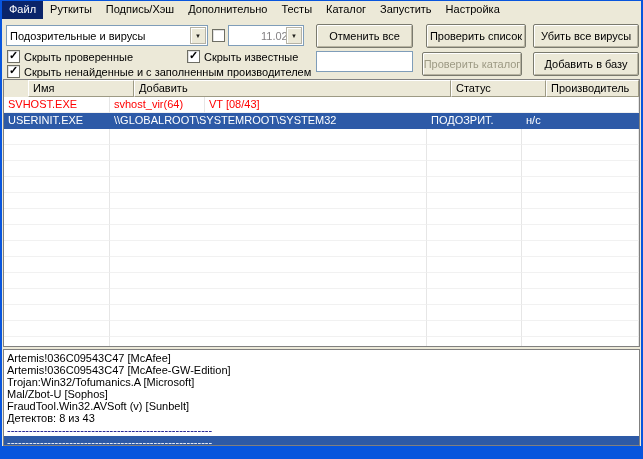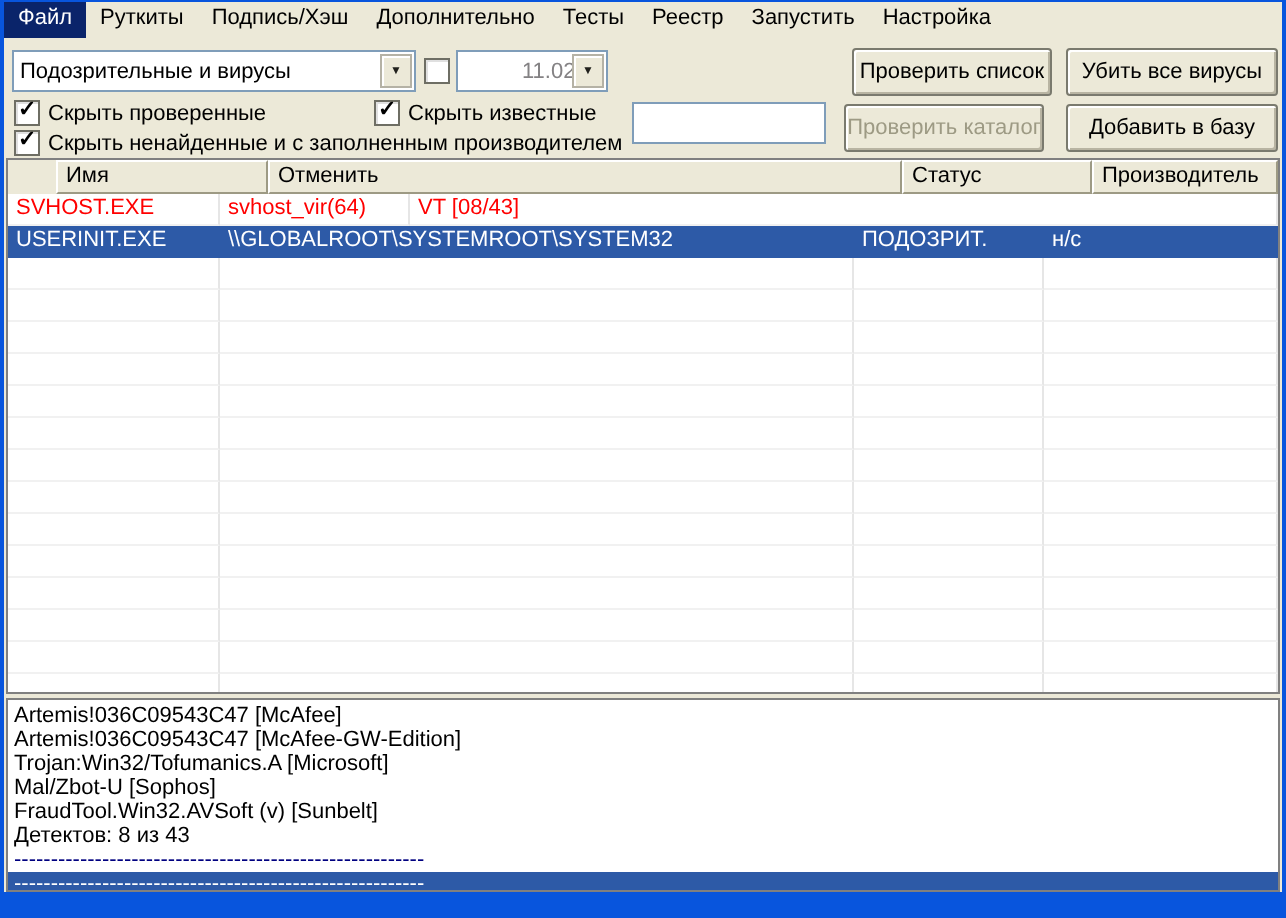"Реестр" div.menu-item { text: Реестр -> Каталог }
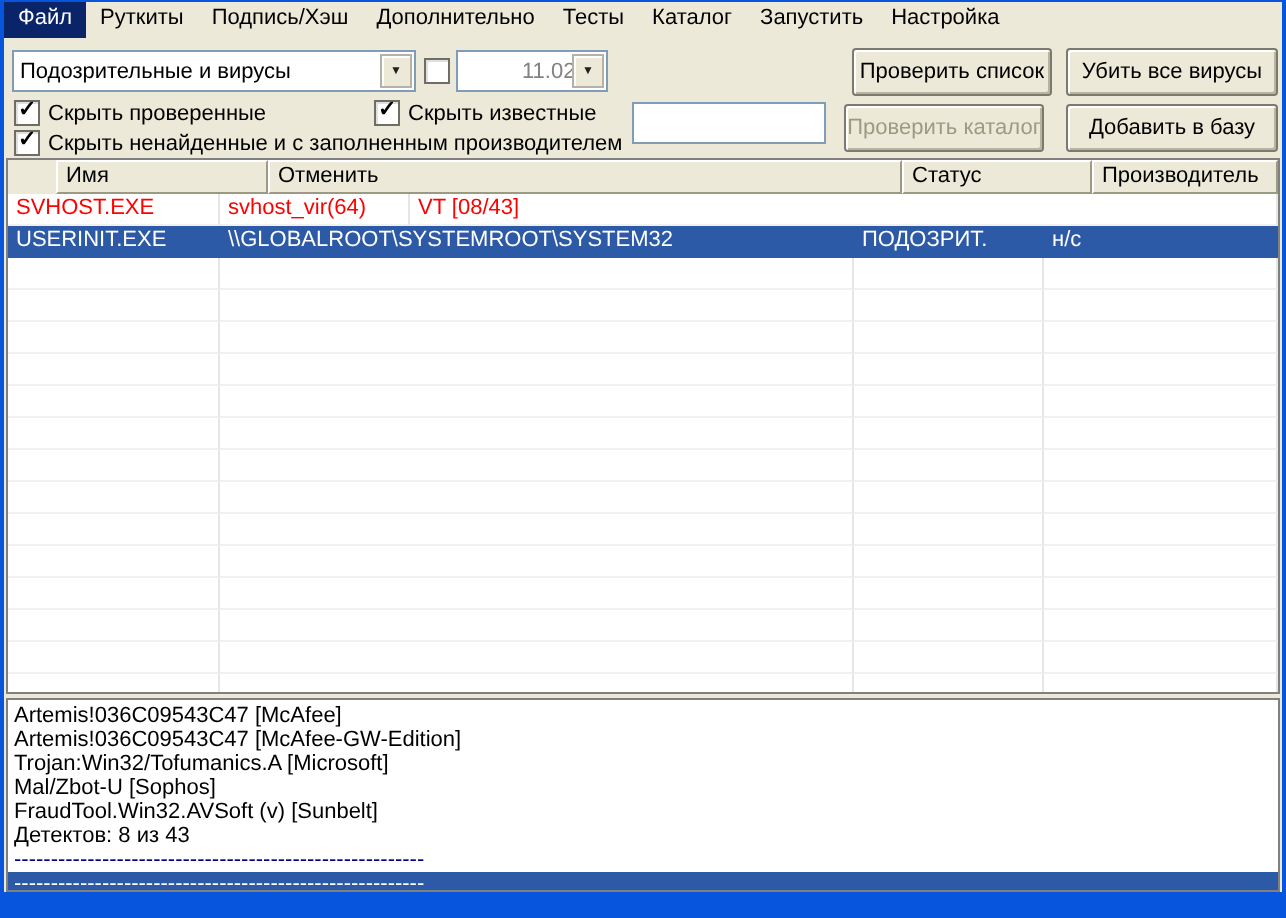"Отменить все" button.btn { html: none -> <button>Отменить все</button> }
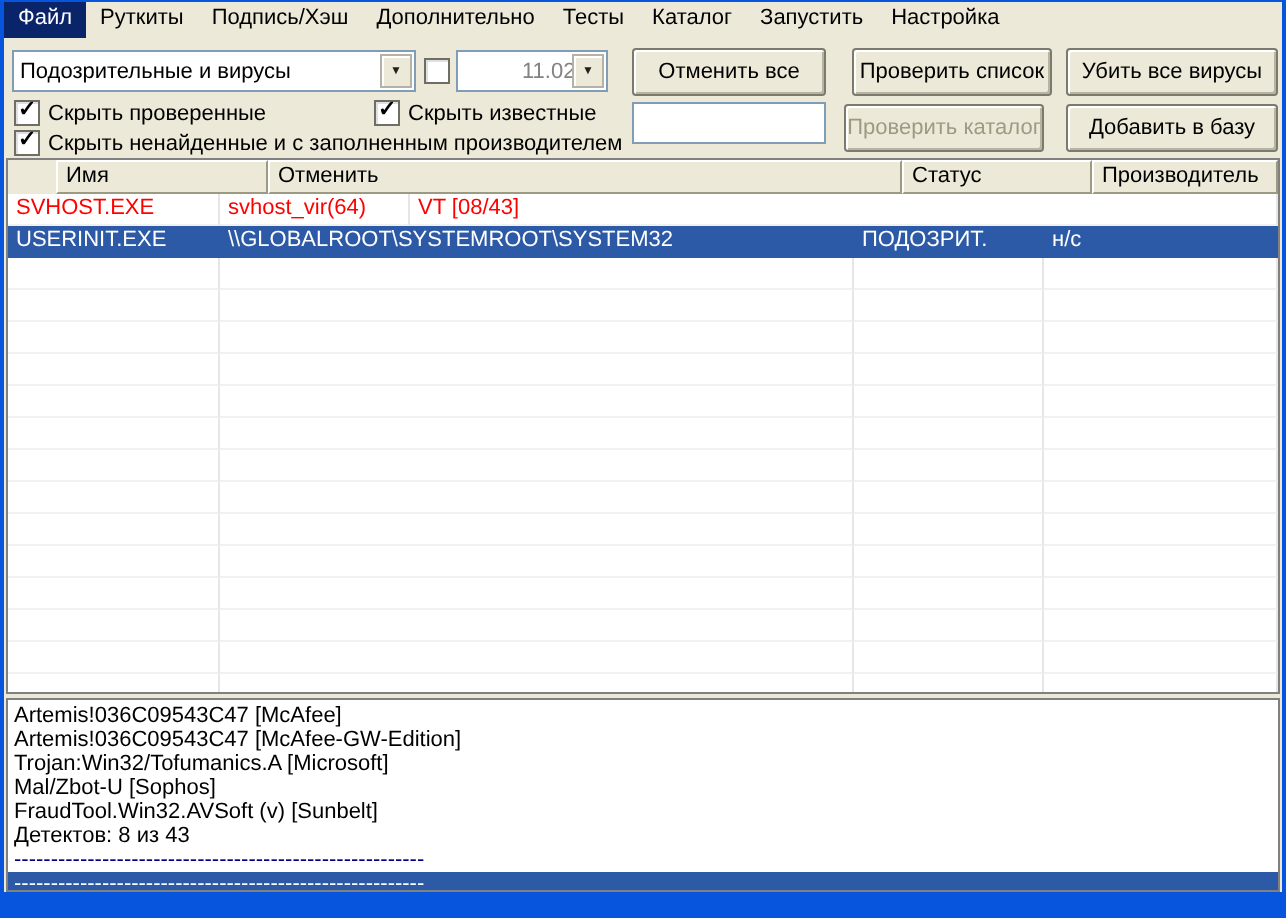"Отменить" div.th { text: Отменить -> Добавить }
